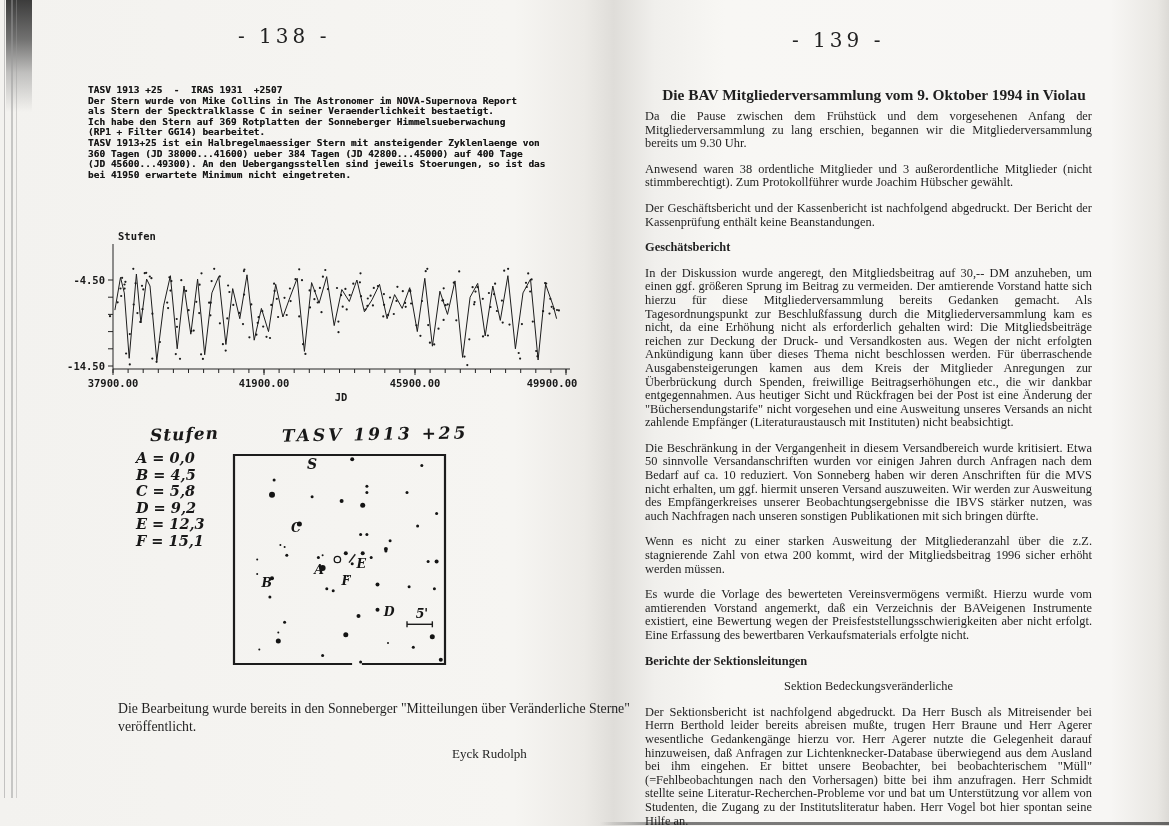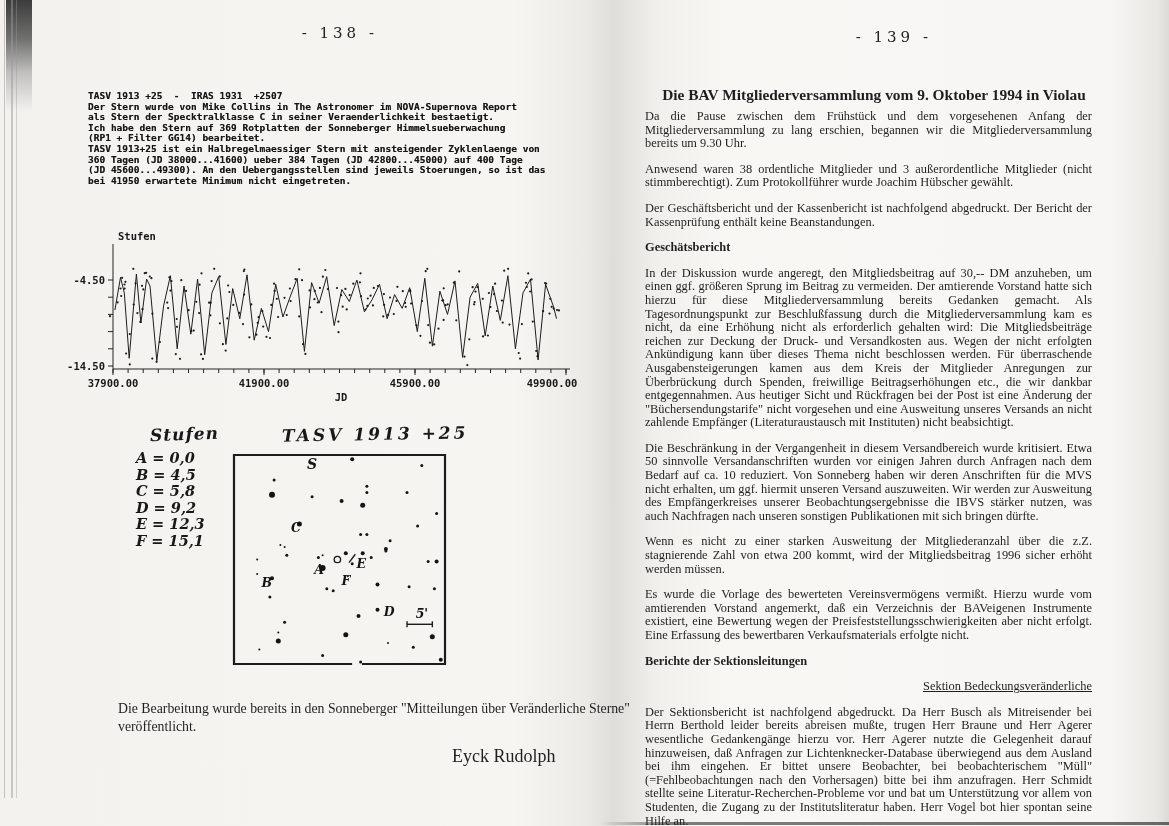"- 138 -" .page-num { font-size: 15px -> 20px; text-align: right -> left }
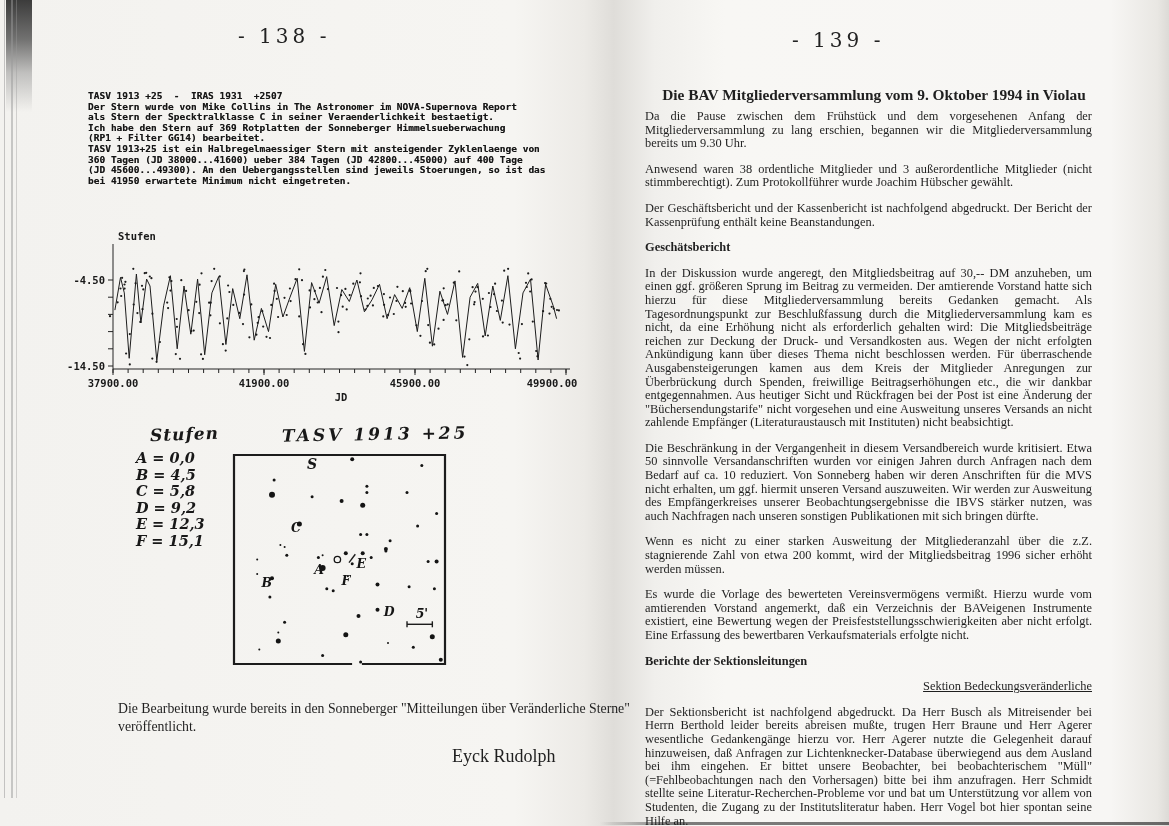"TASV 1913 +25 - IRAS" #typed-block { top: 91px -> 85px }
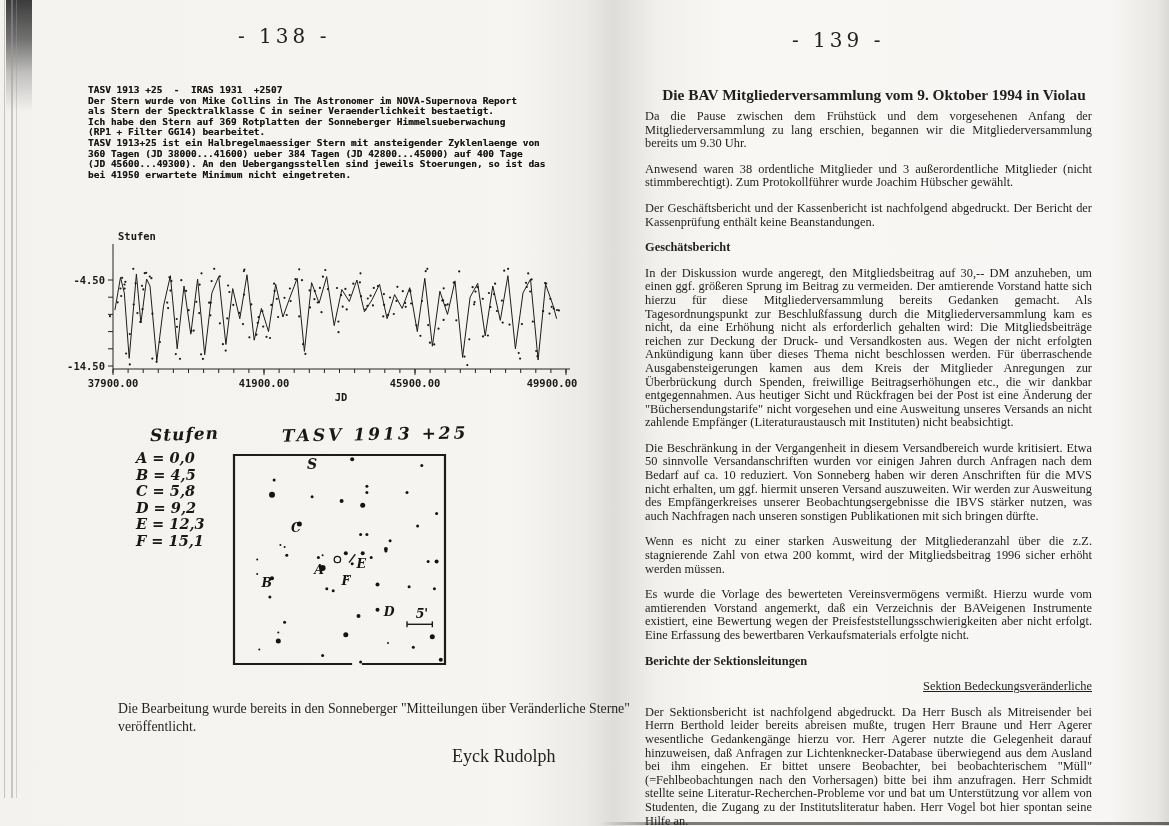"Sektion Bedeckungsveränderliche" #rp-col .para.underline { text-align: right -> center; text-decoration: underline -> none }
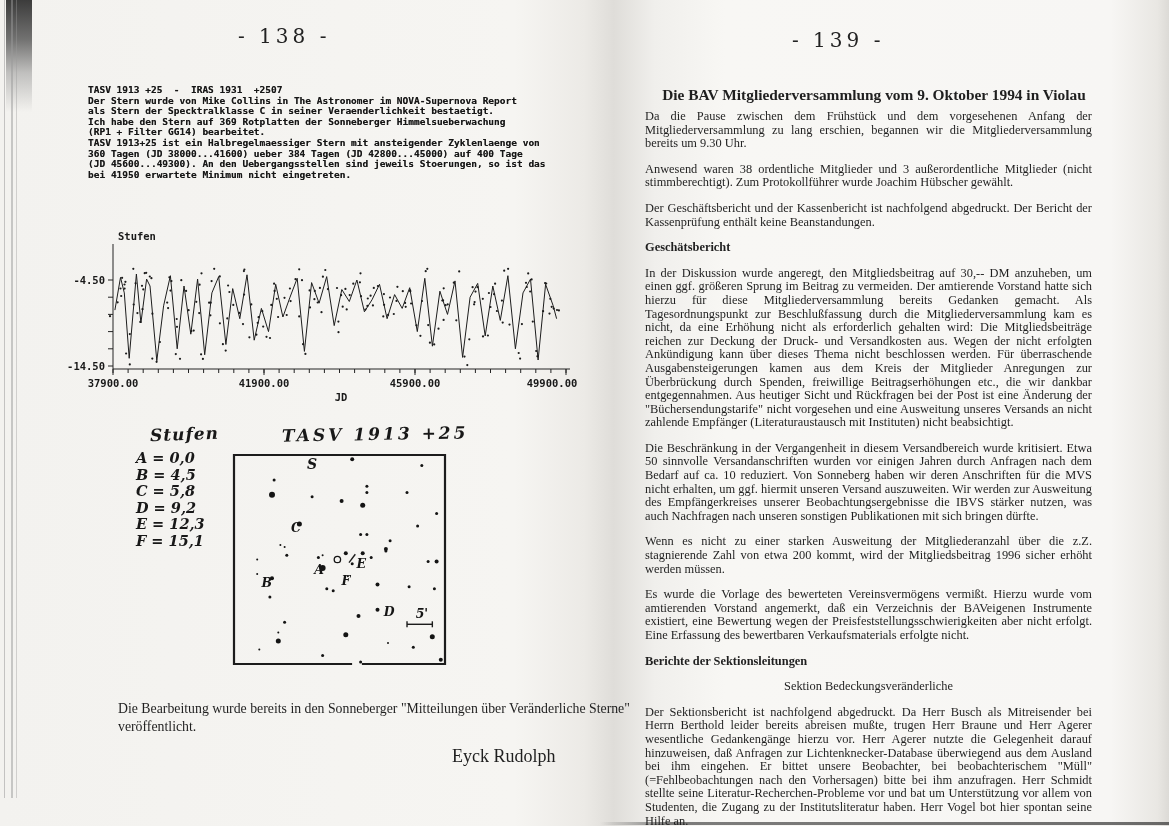"Eyck Rudolph" #signature { font-size: 18px -> 13px }
